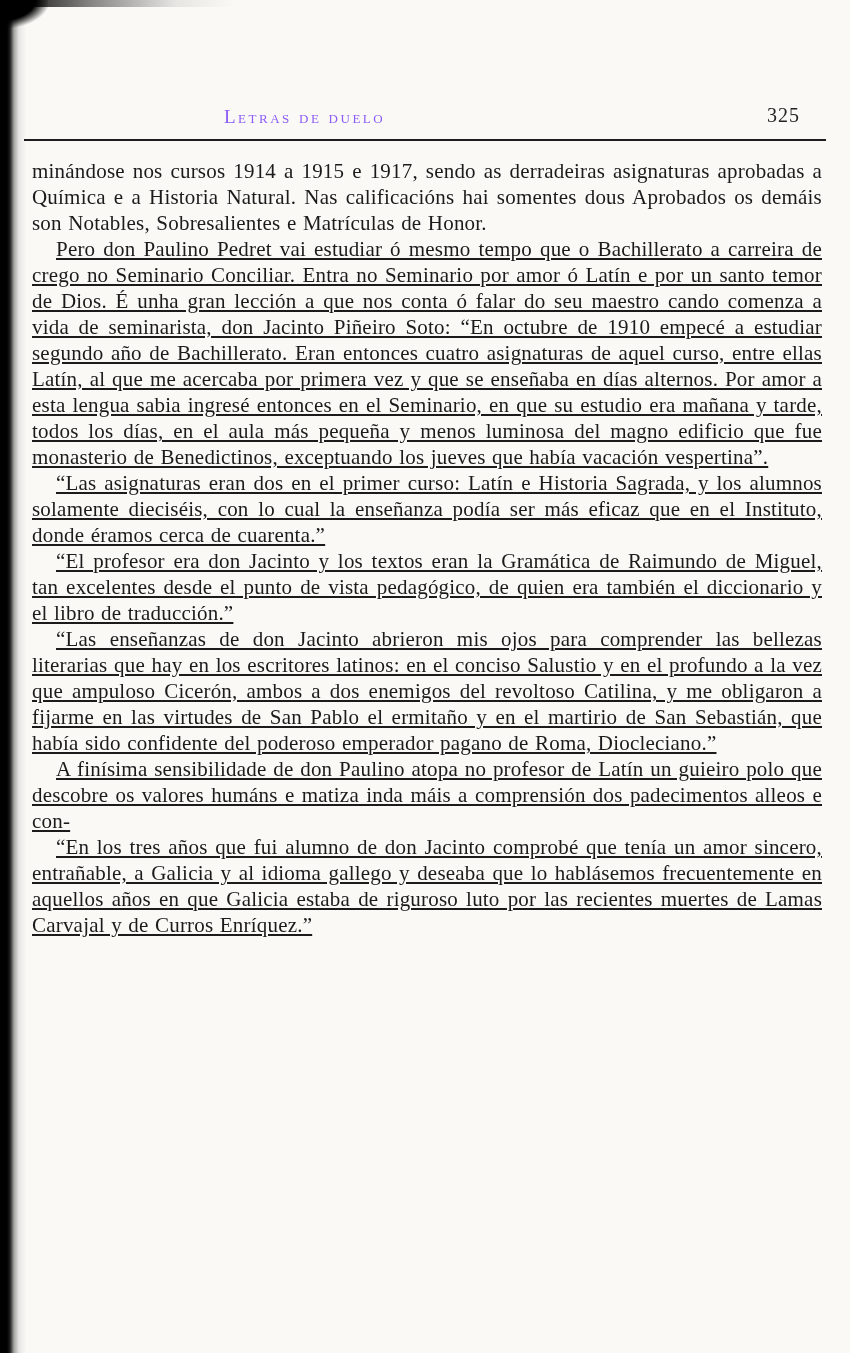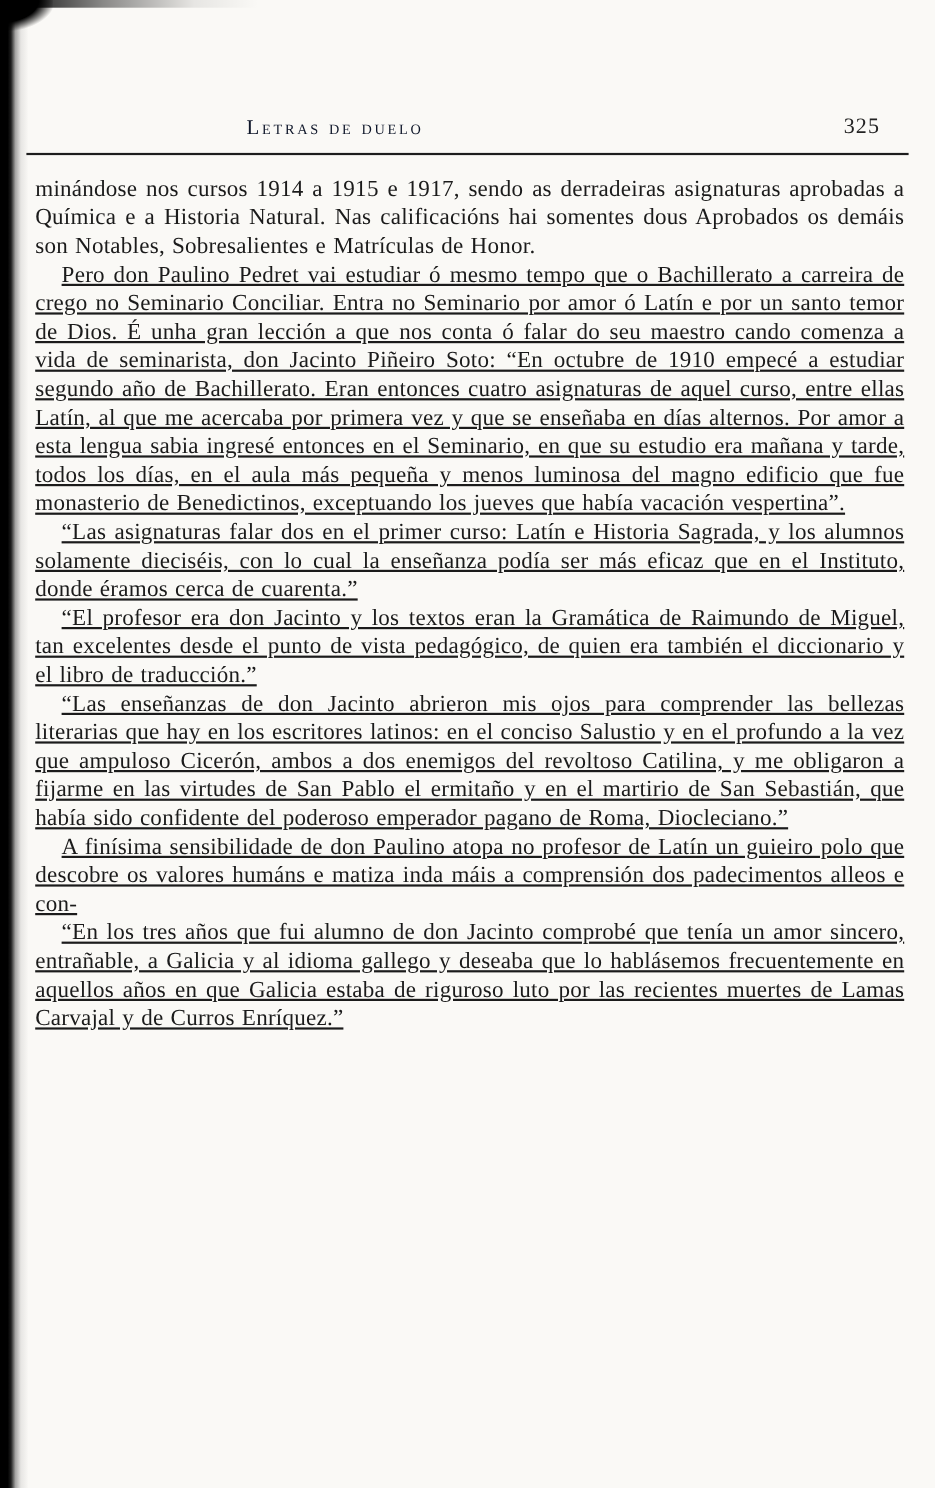"Letras de duelo" .header-title { color: #0f172a -> #8b5cf6 }
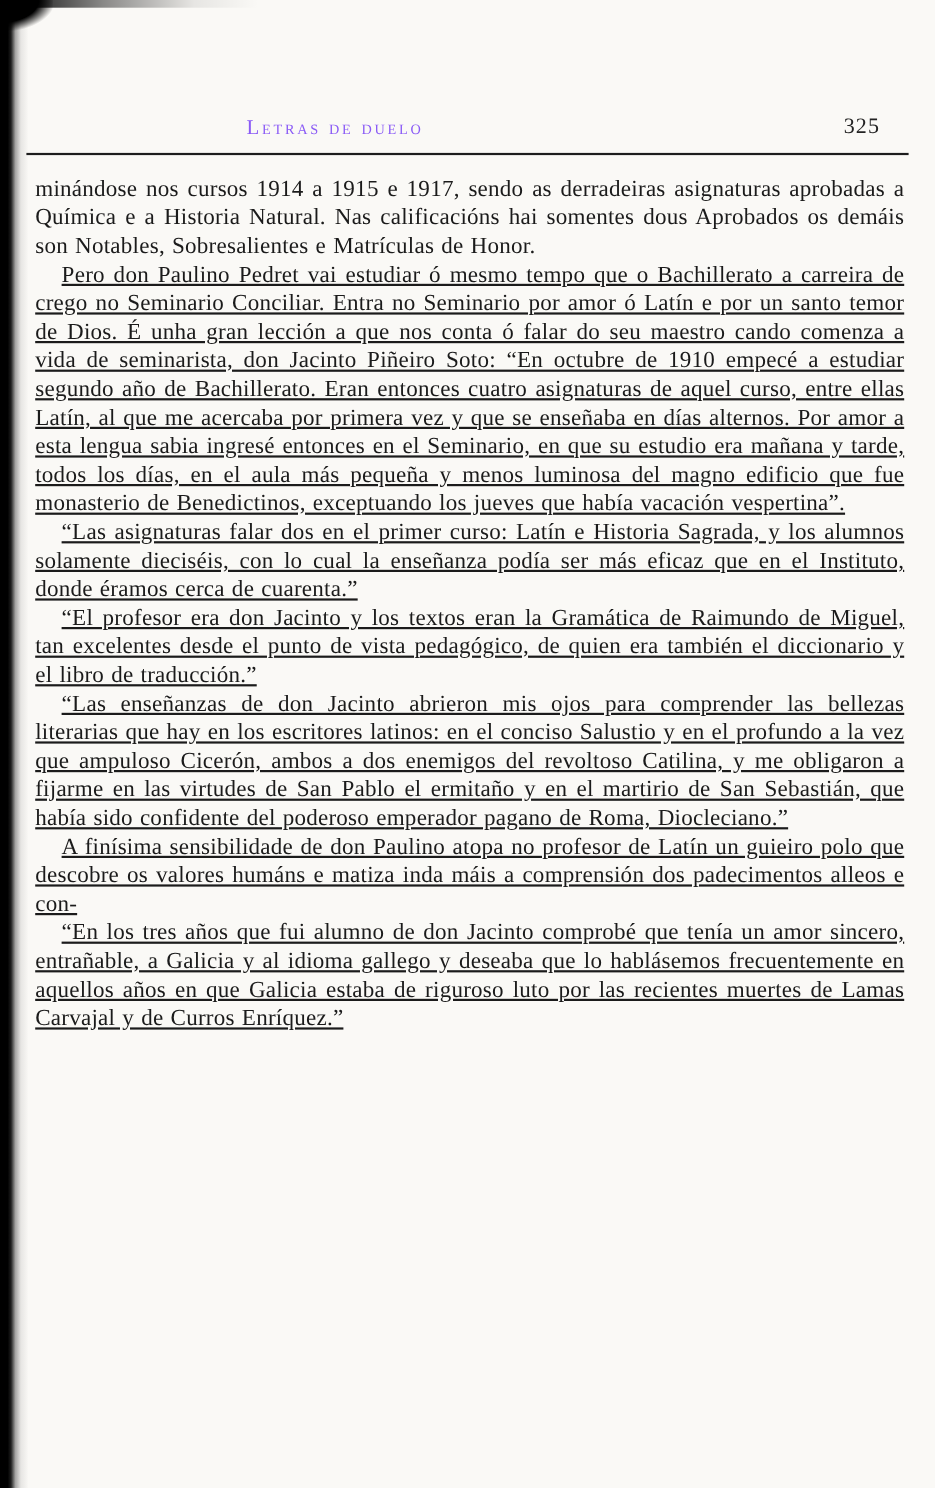"“Las asignaturas falar dos en" p.para { text: falar -> eran }
